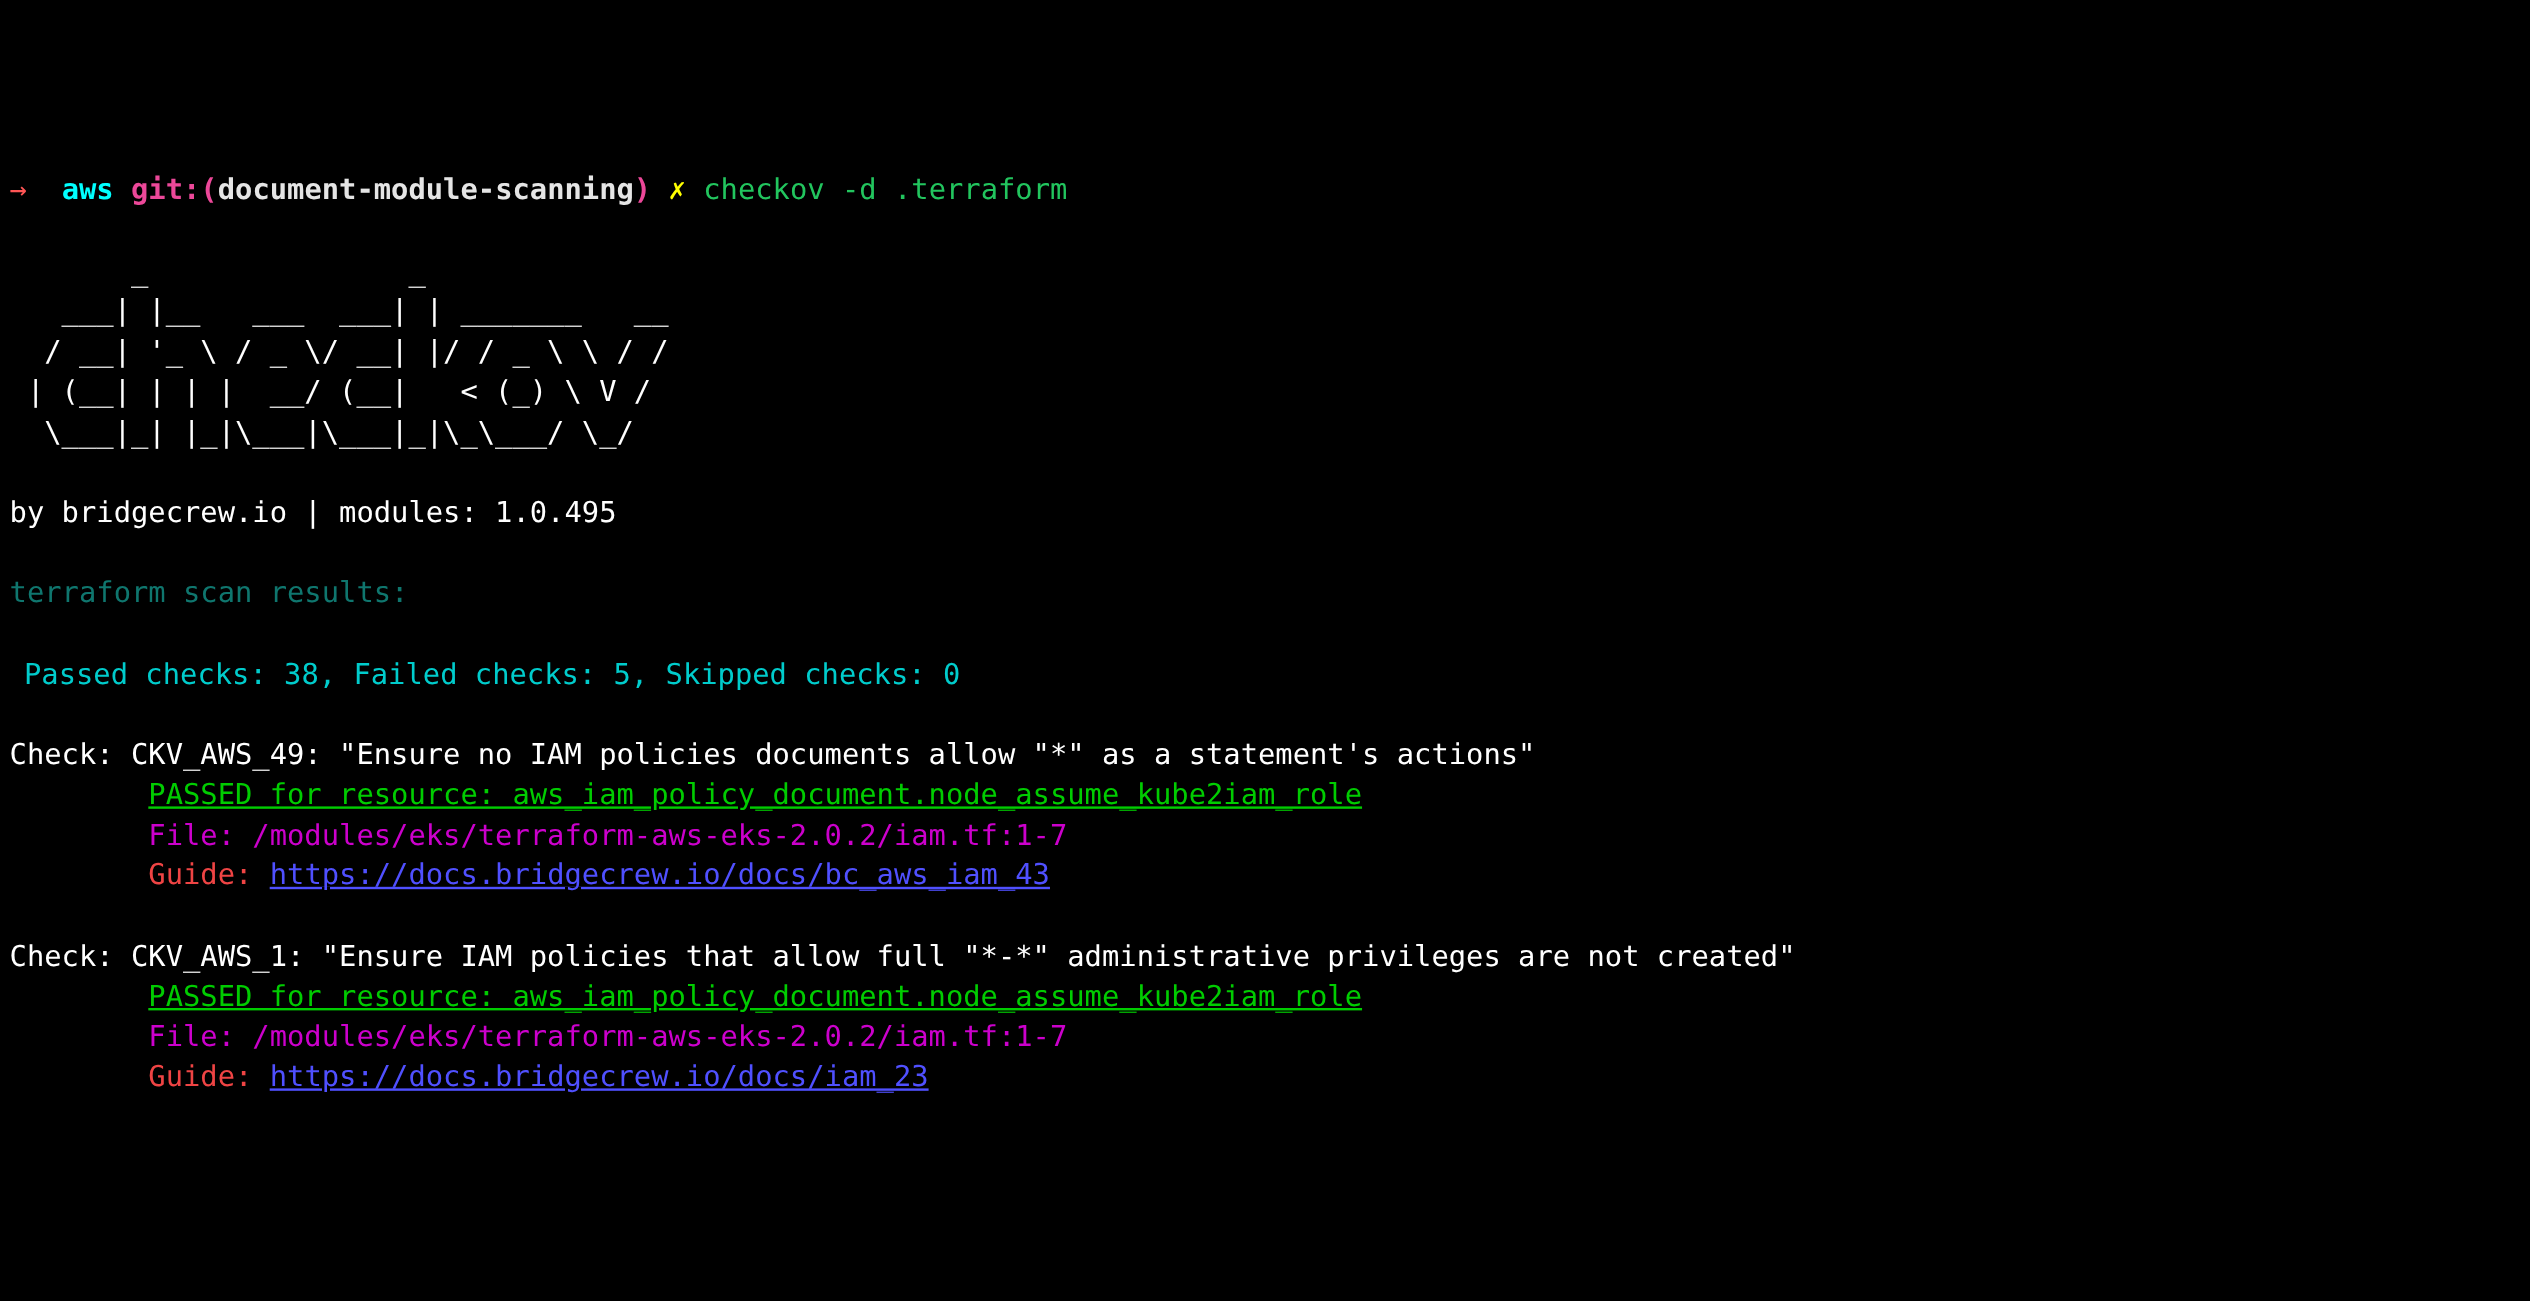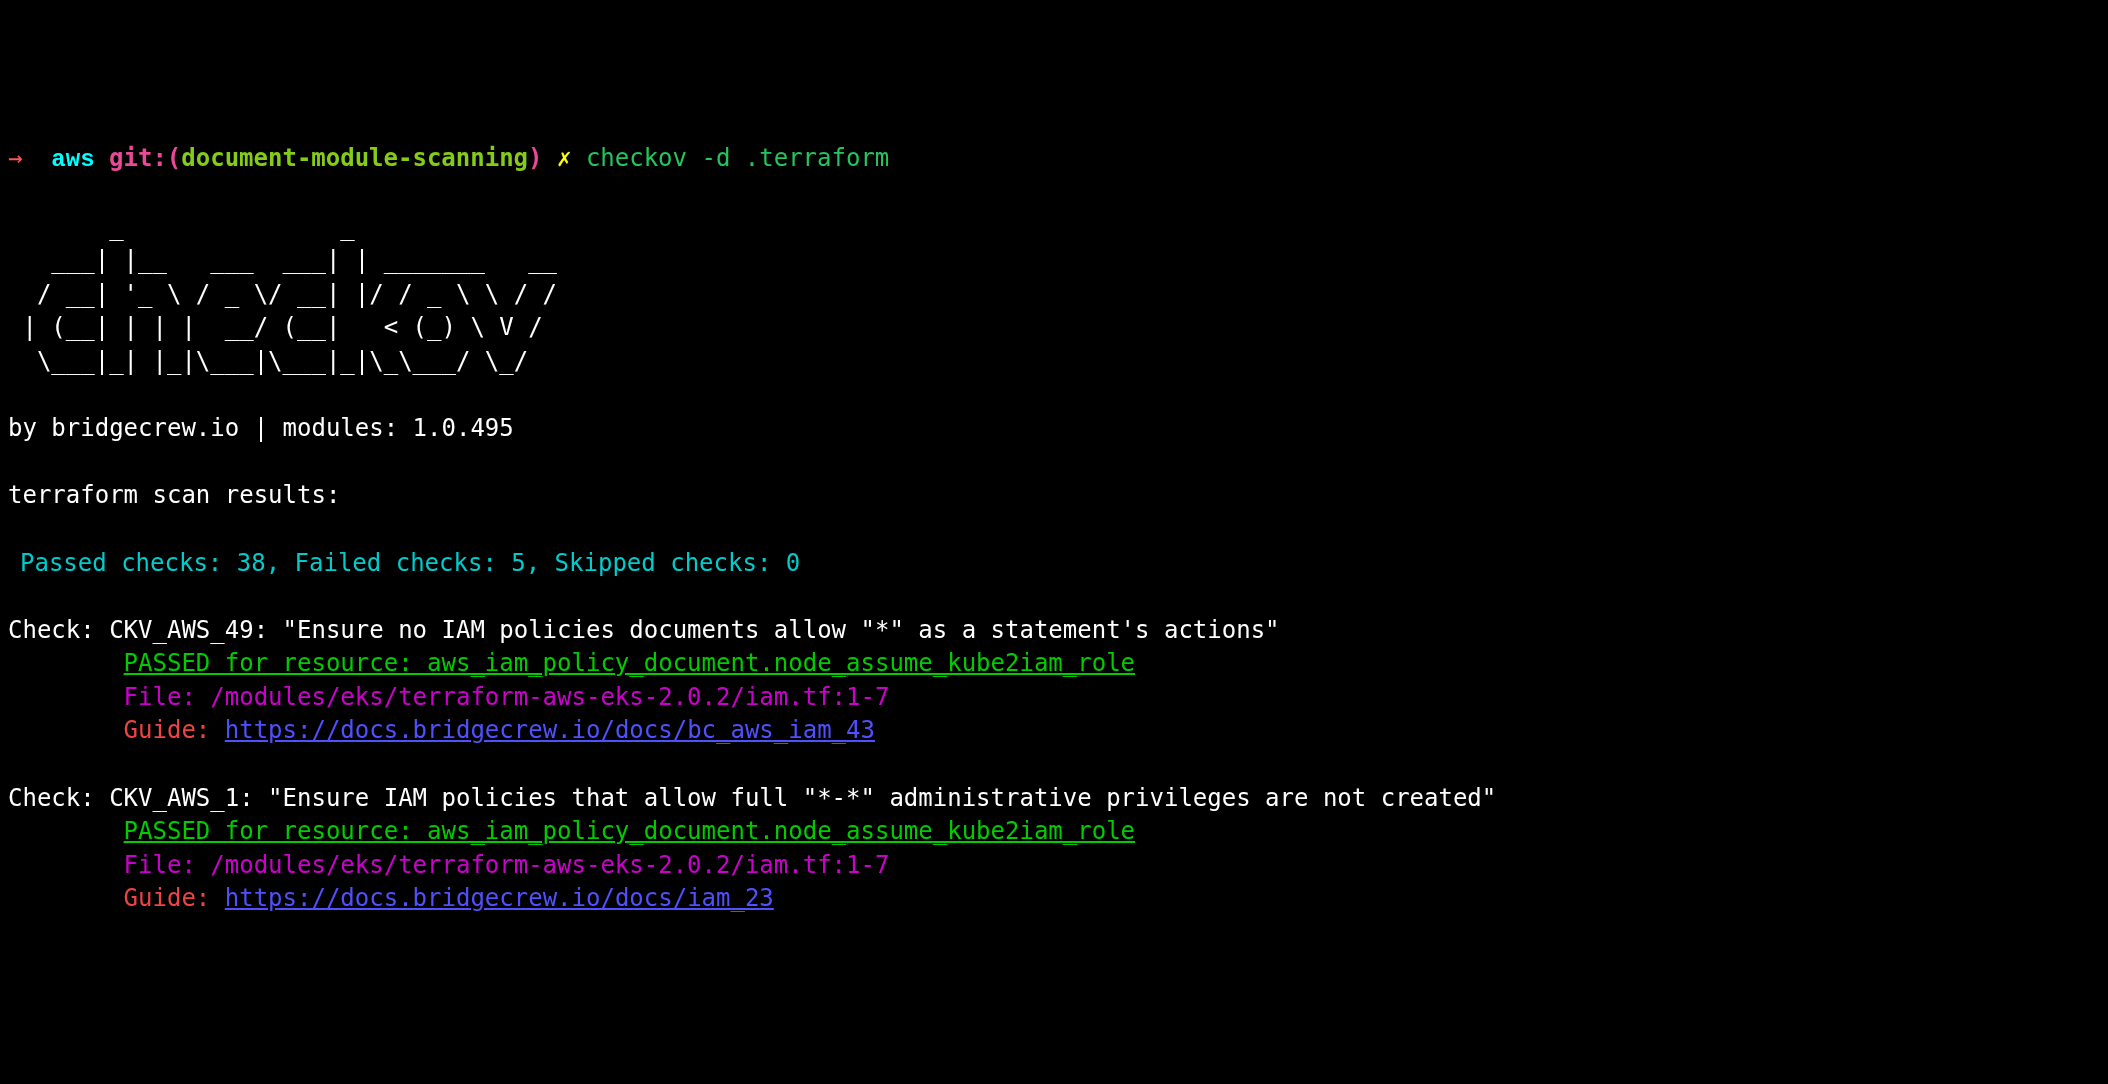"aws" .prompt-aws { font-family: Liberation Mono, monospace -> none }
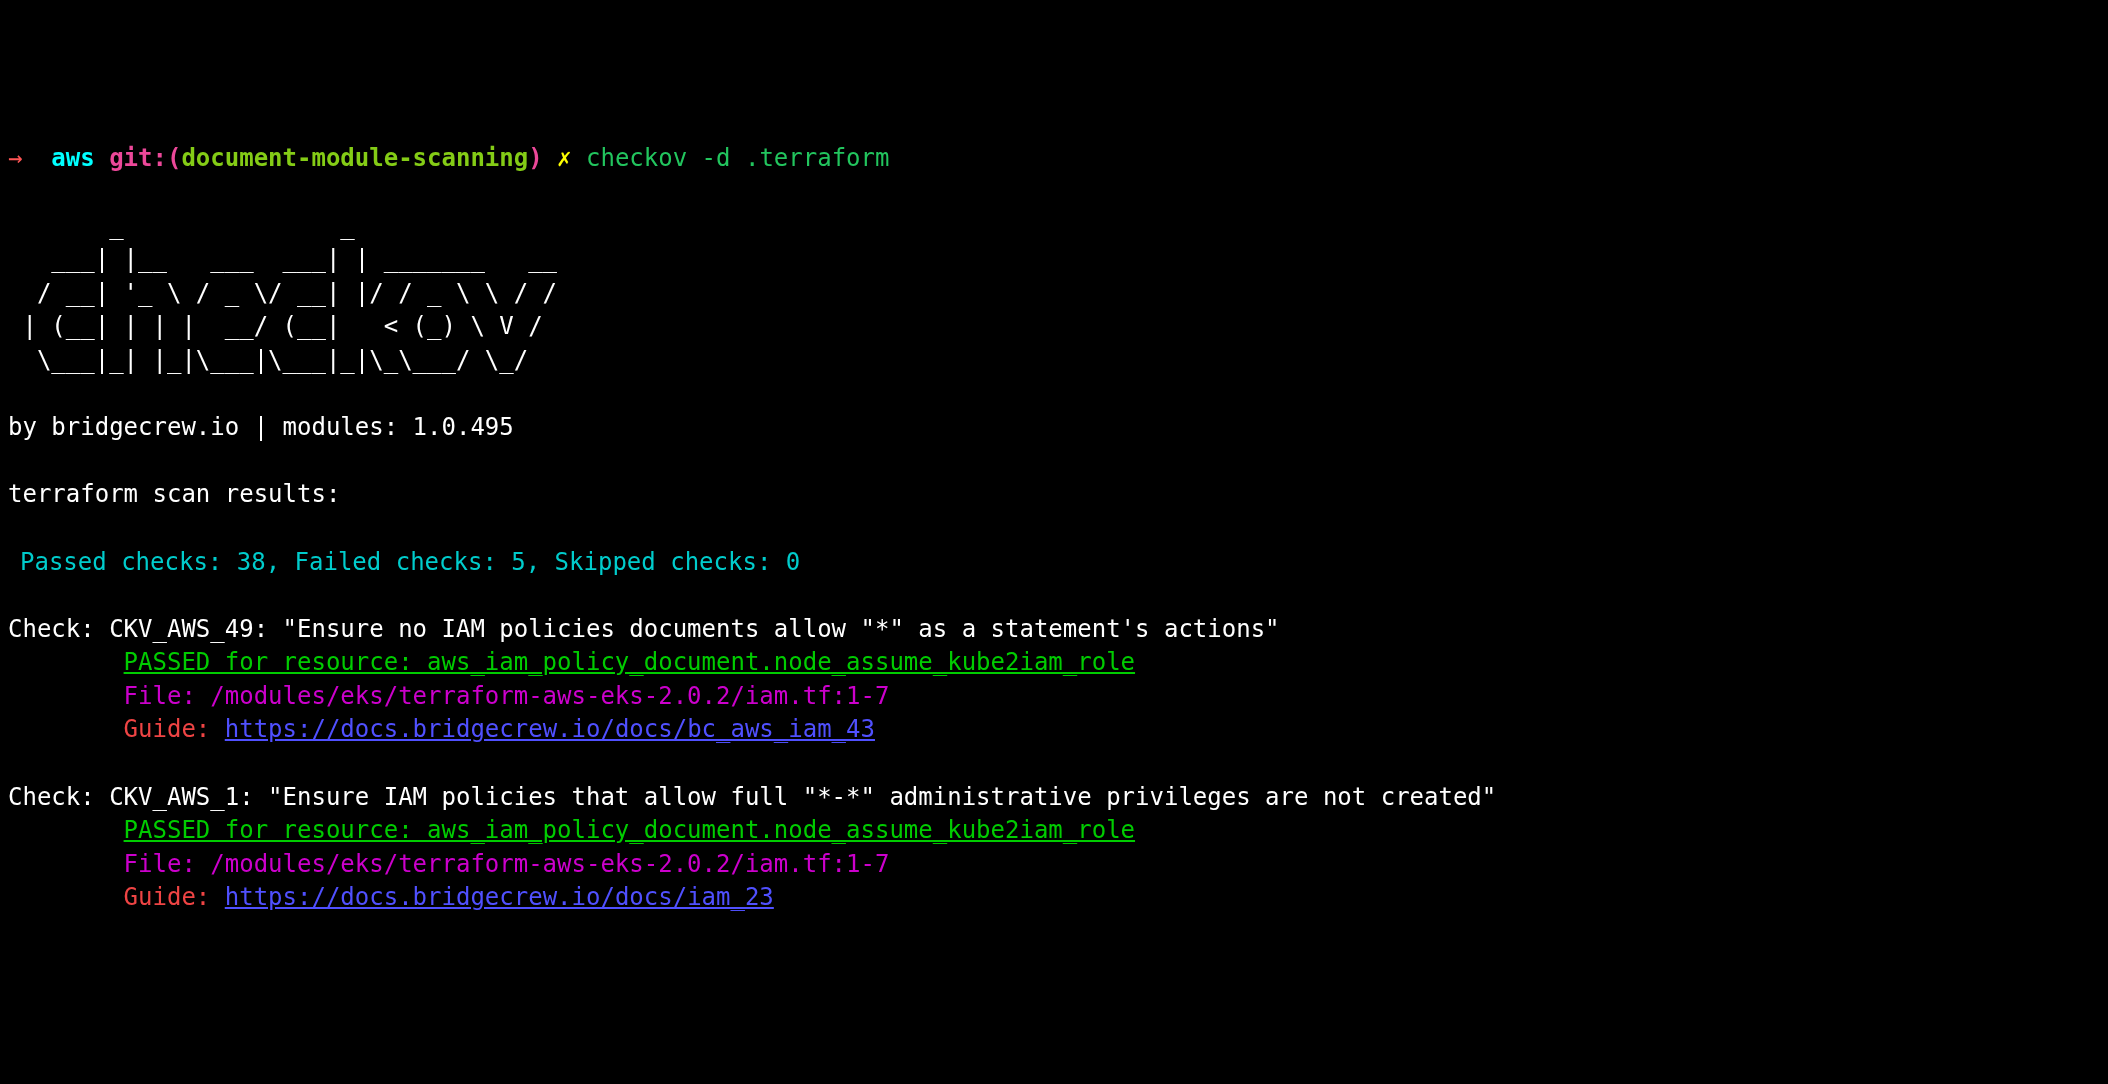"document-module-scanning" .prompt-branch { color: #84cc16 -> #e5e5e5 }
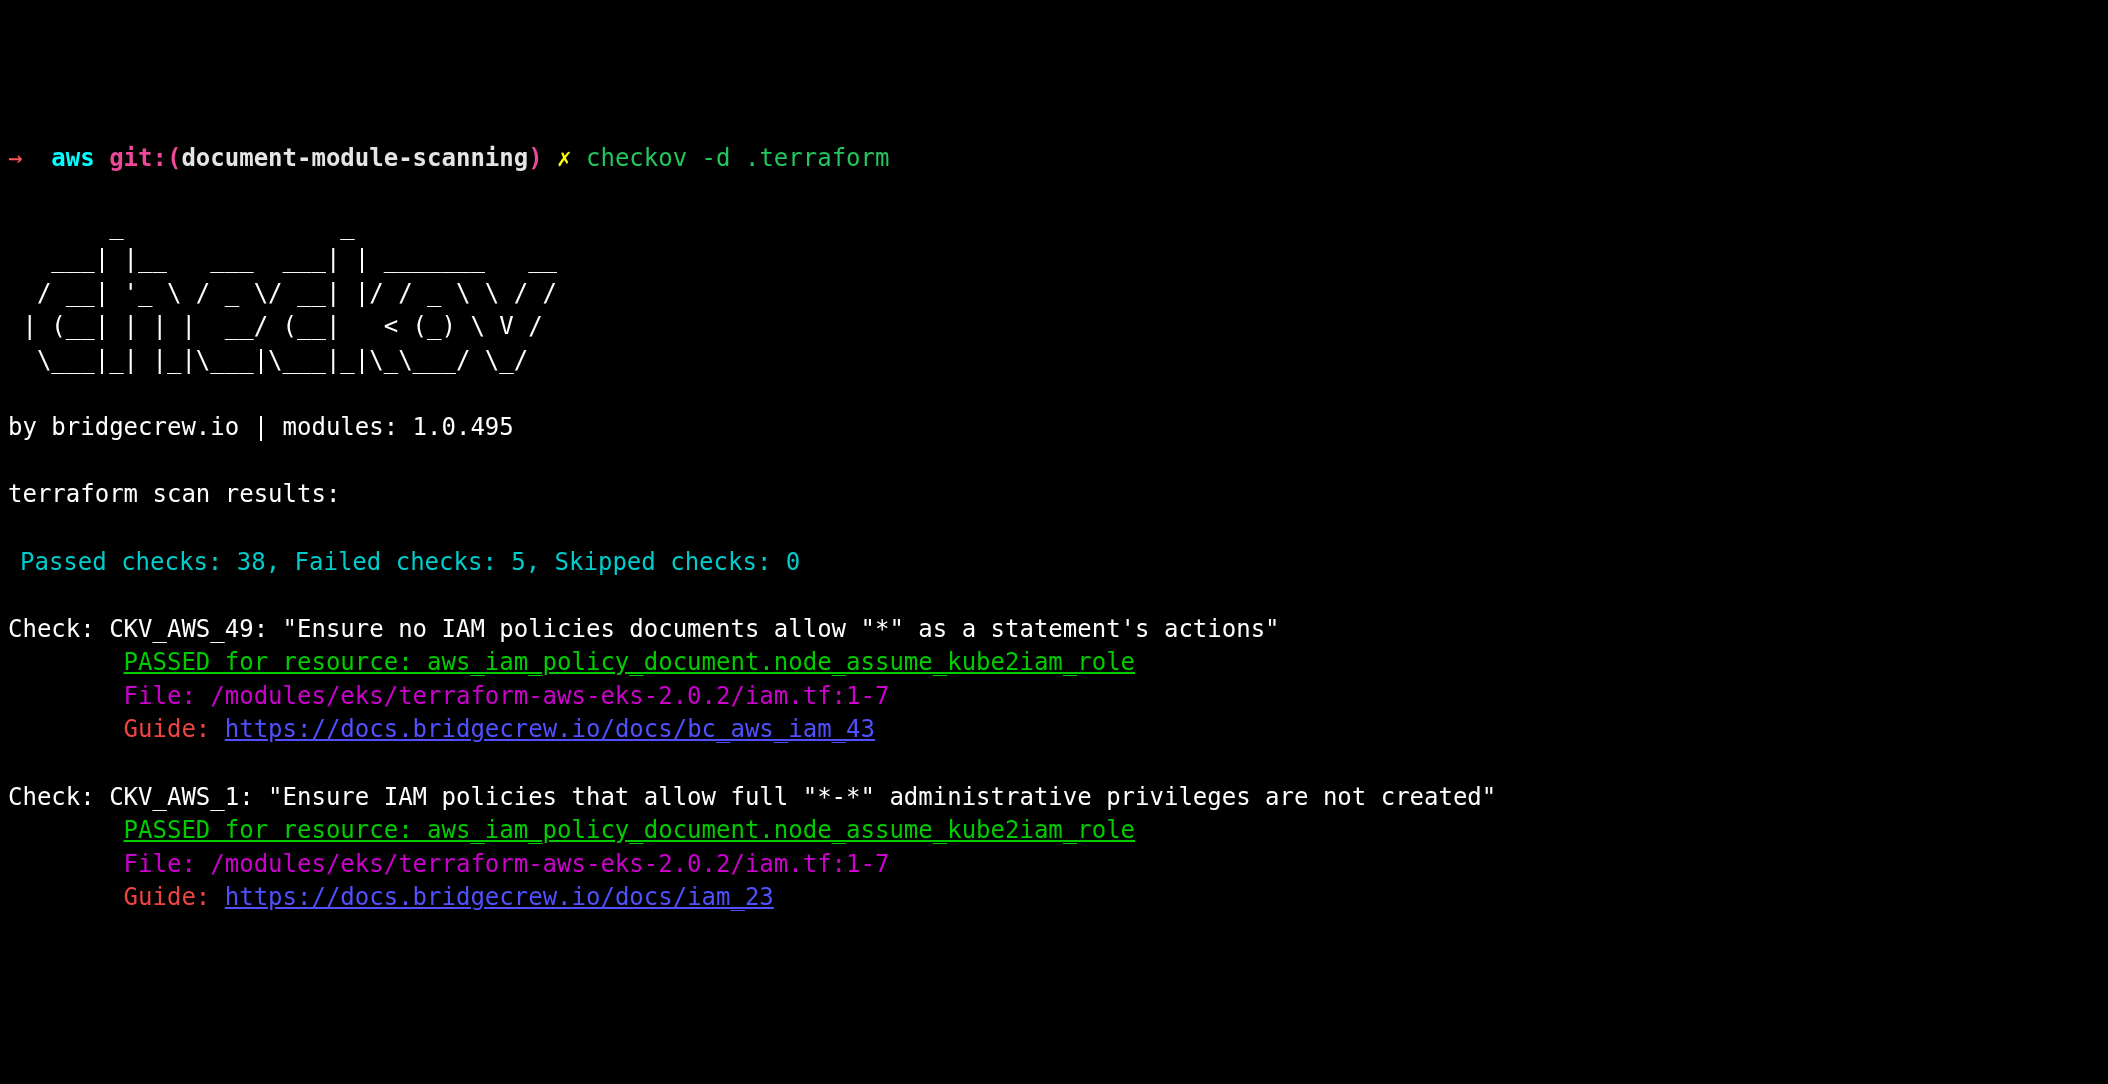"terraform scan results:" .scan-header { color: #ffffff -> #0f766e }
